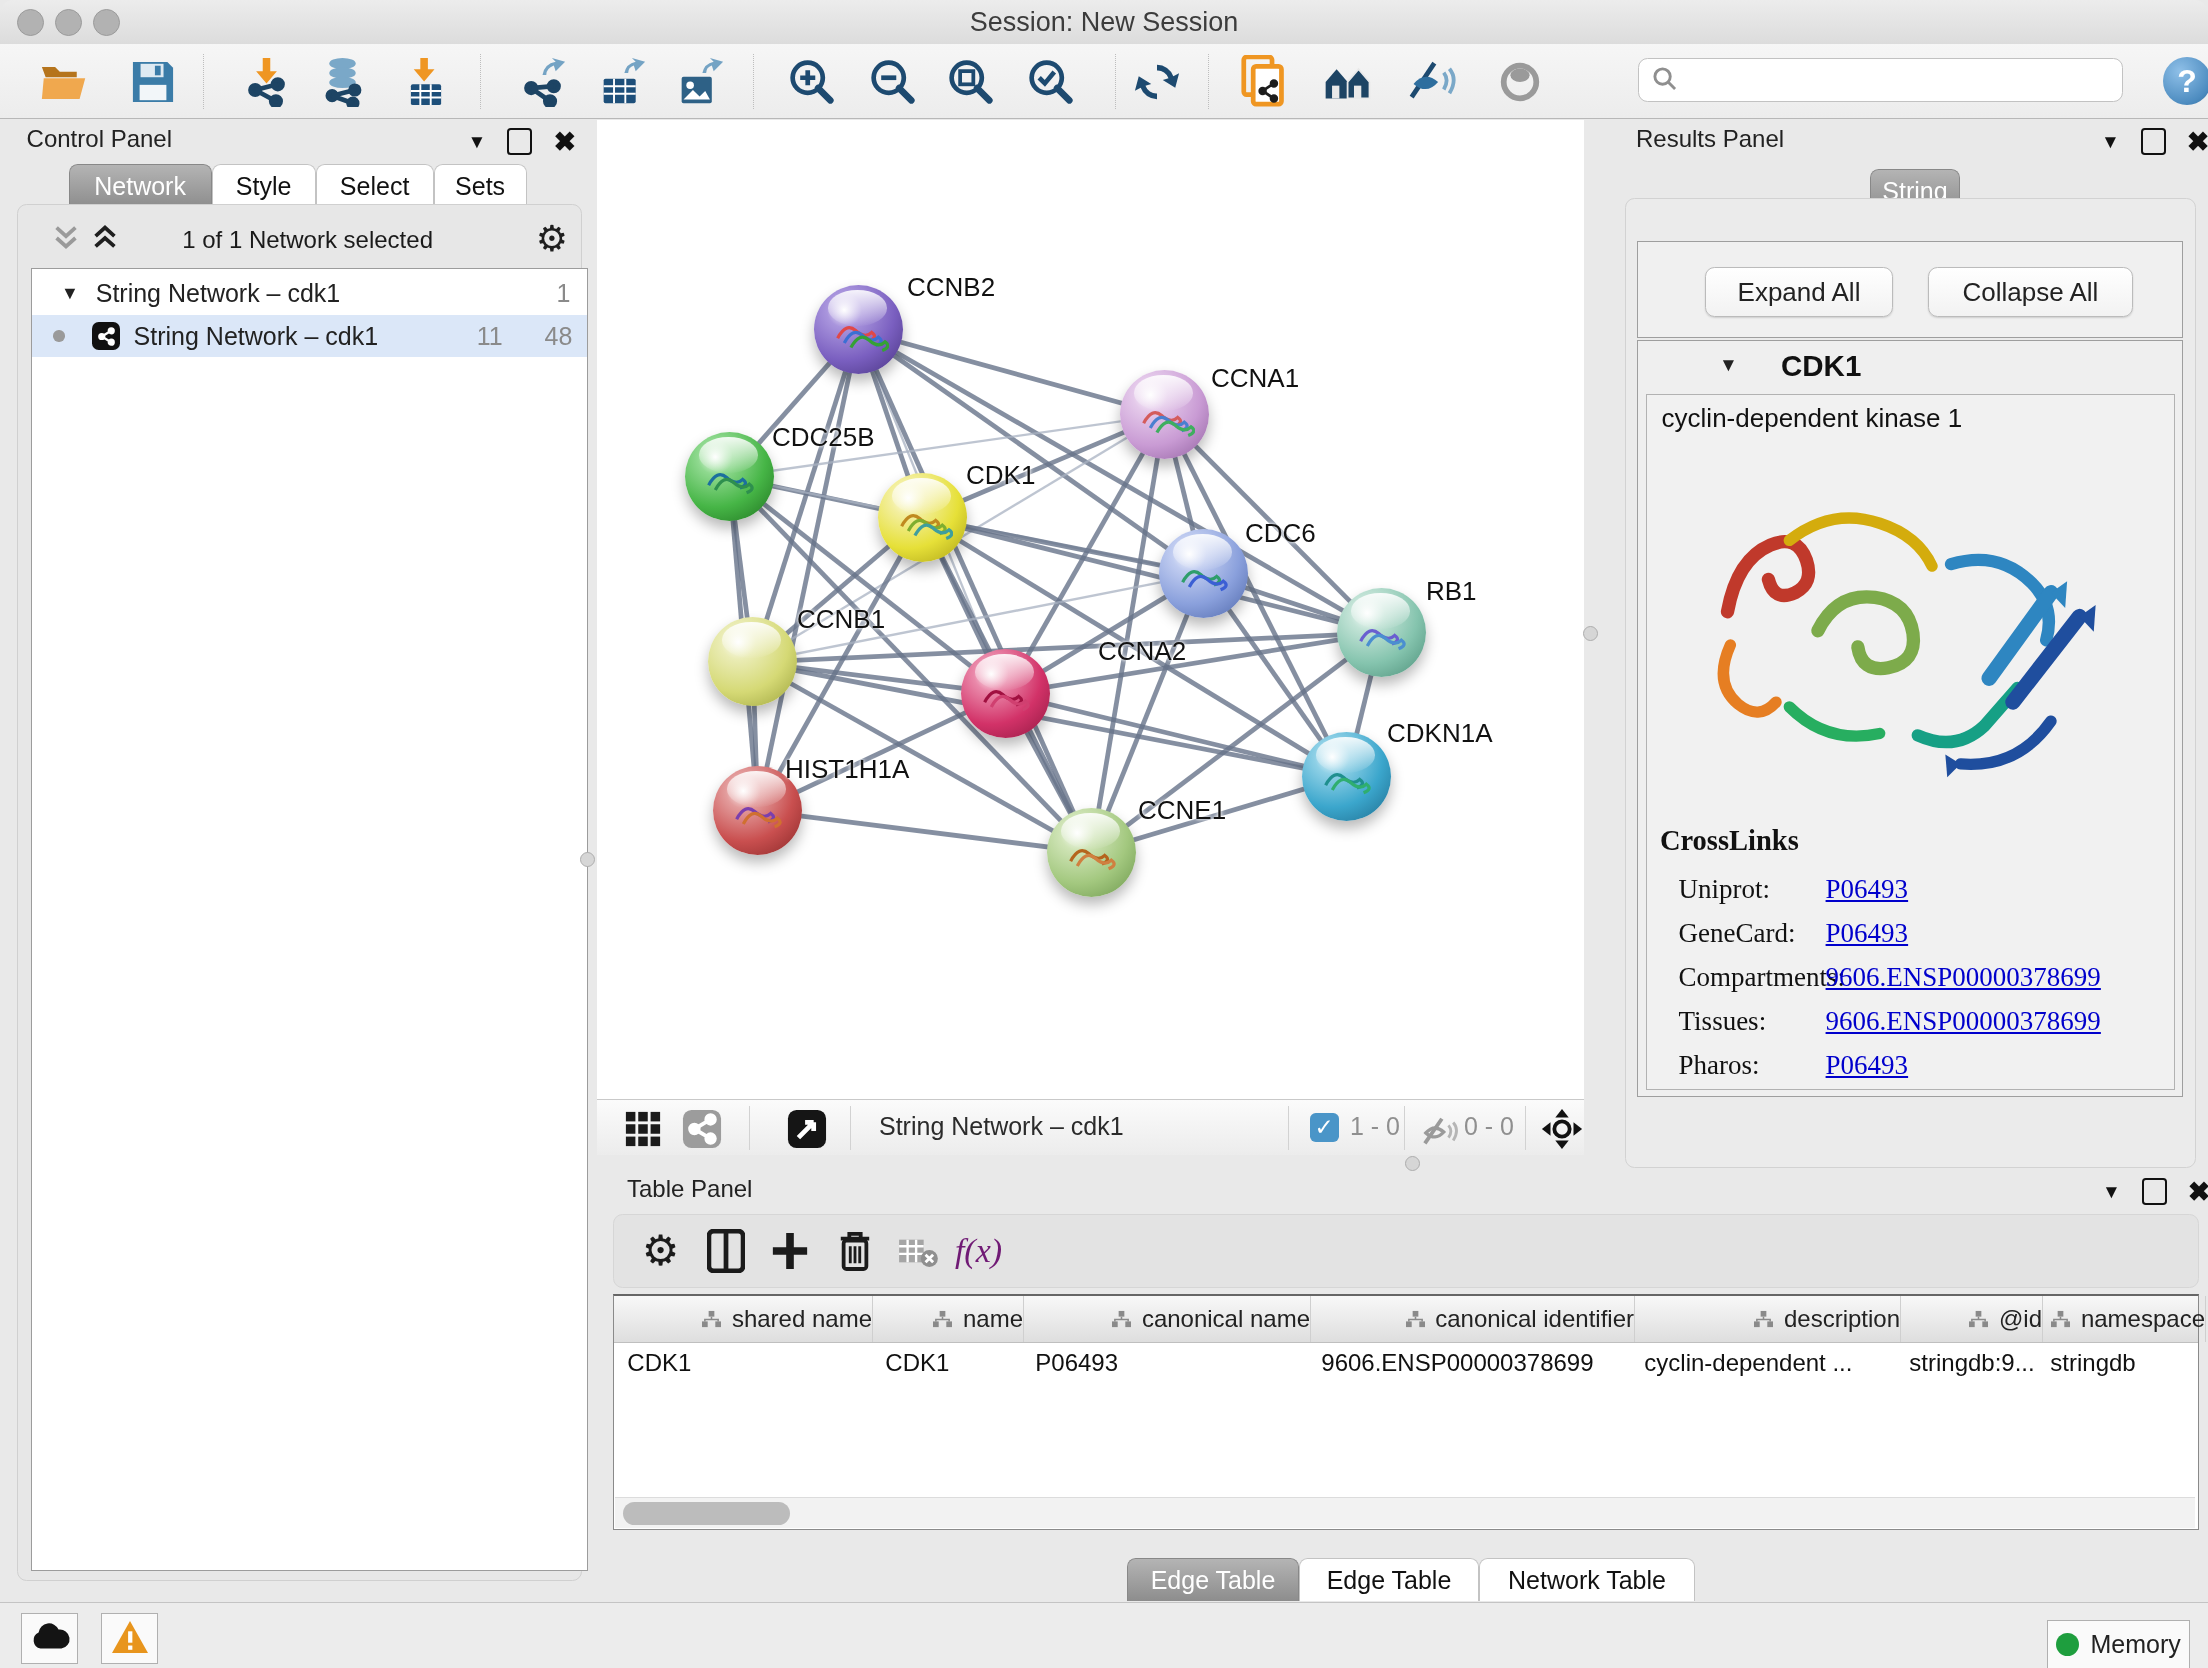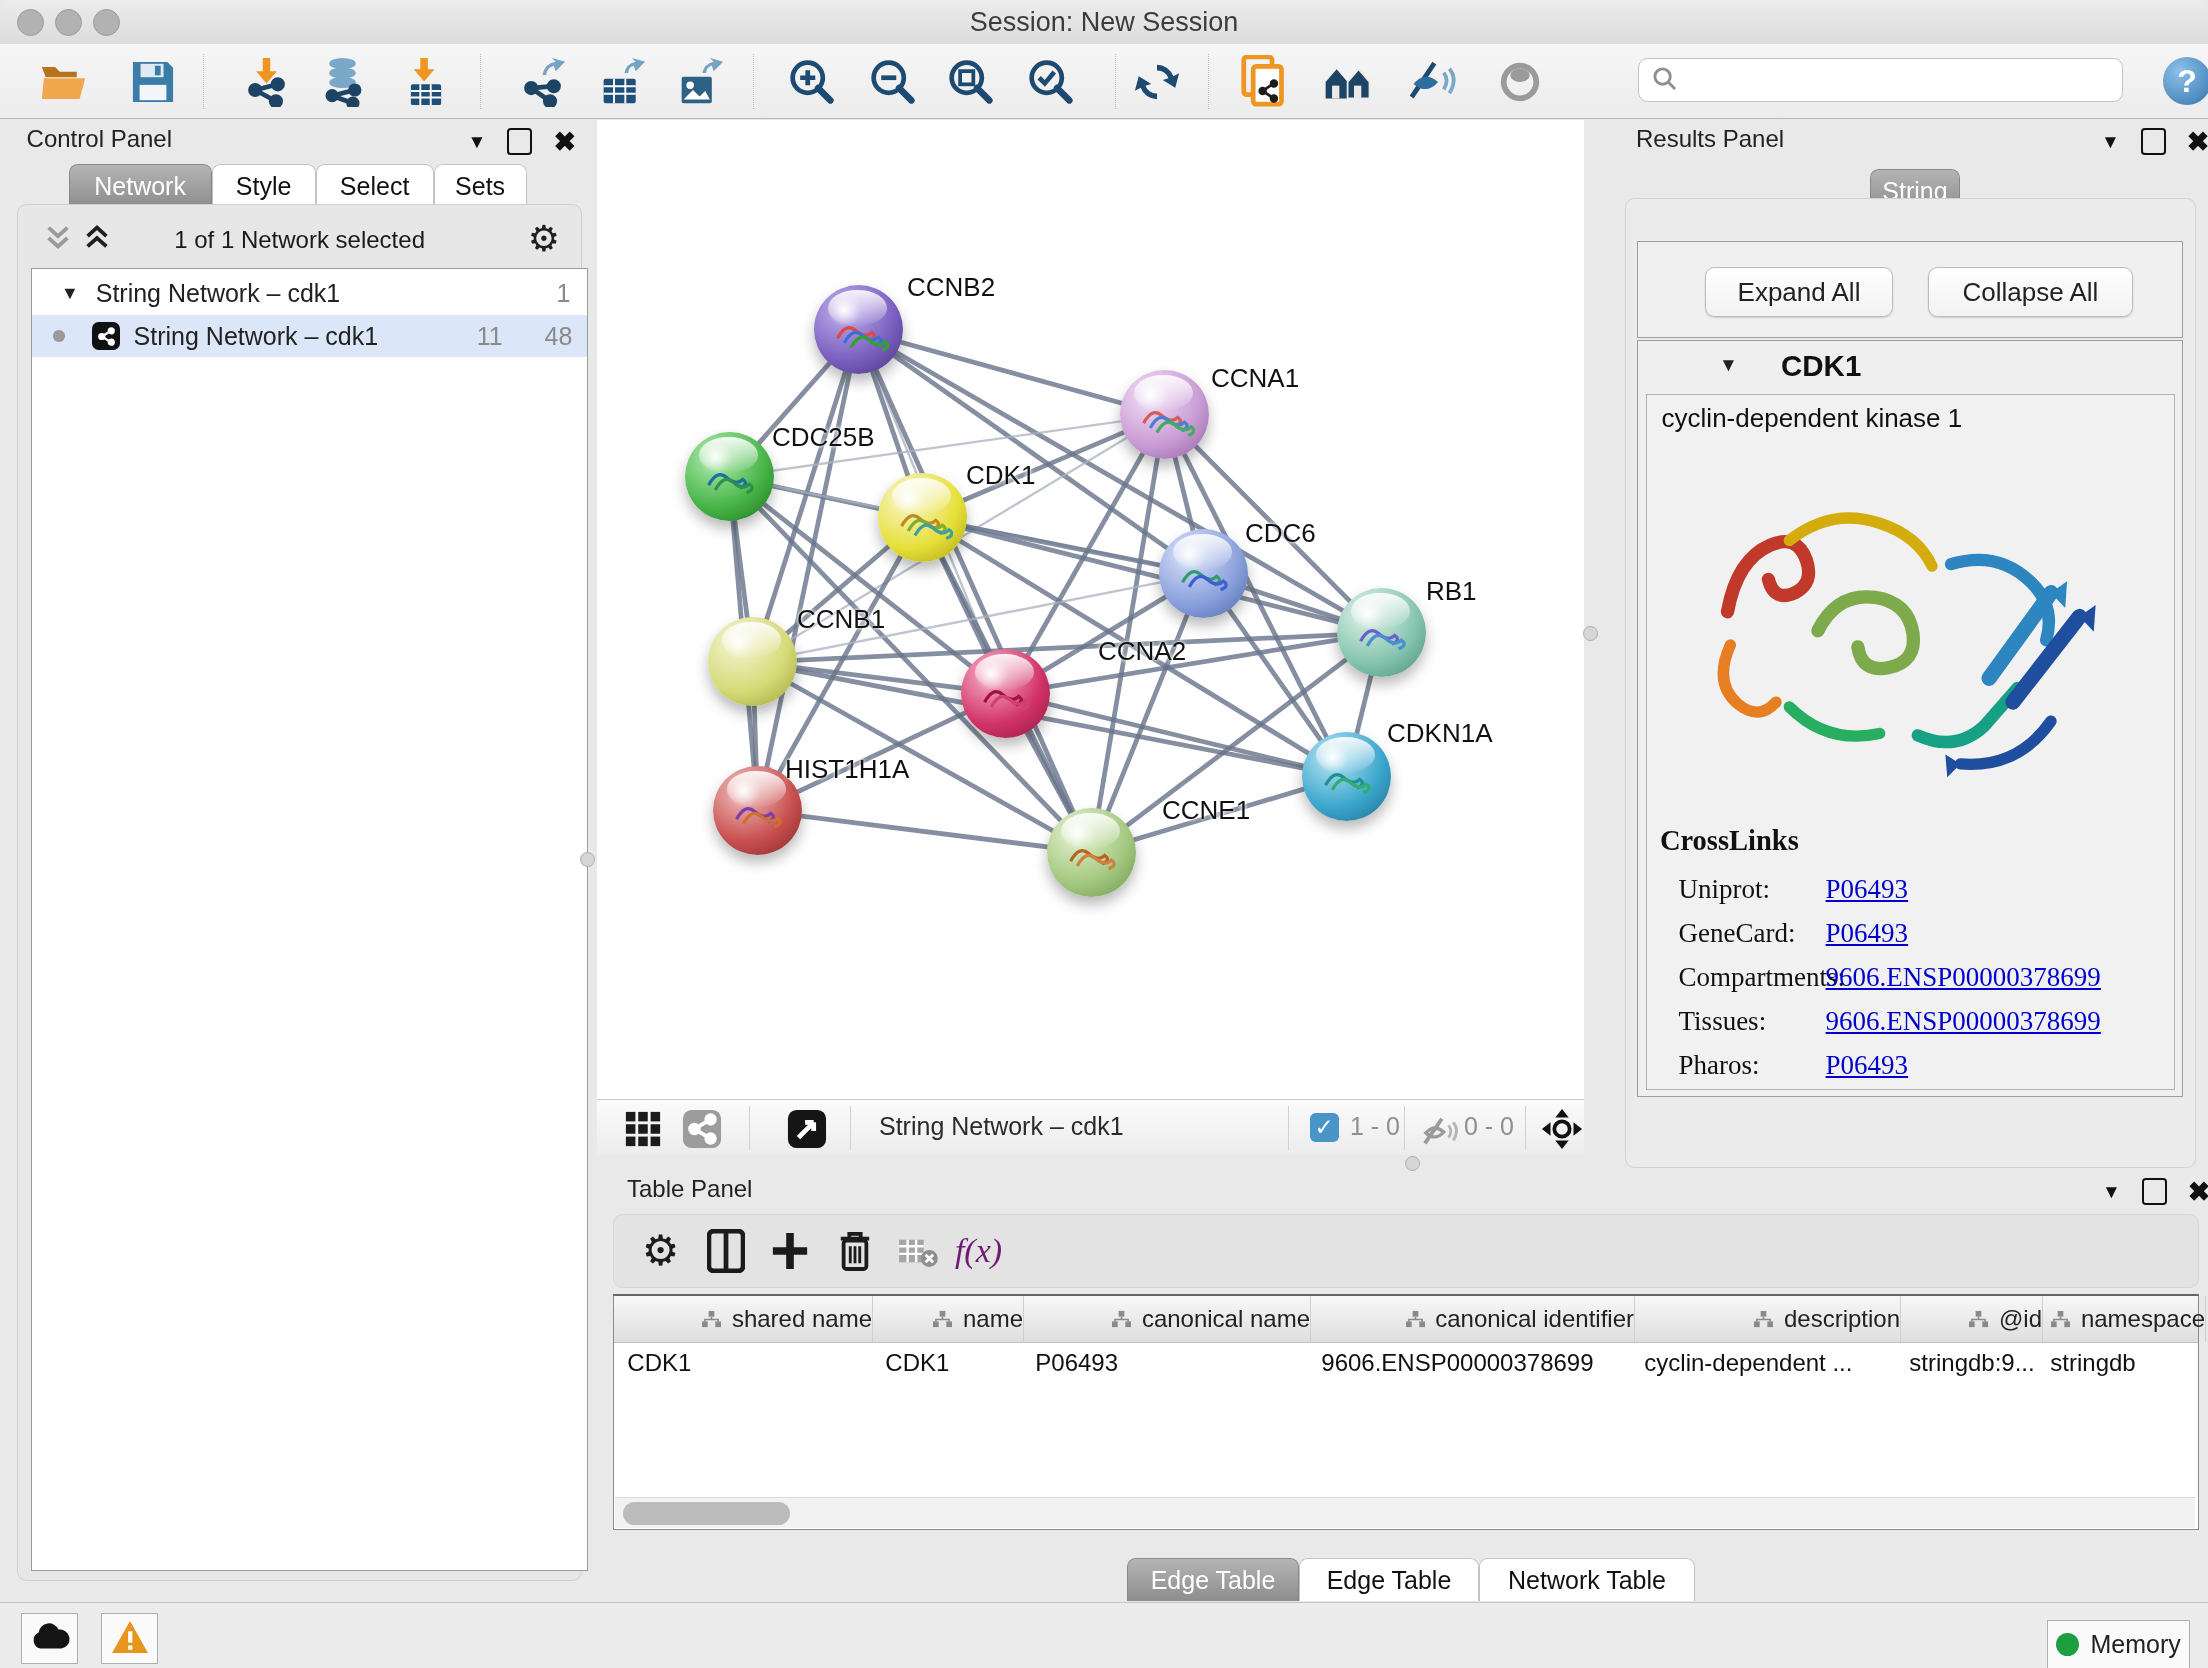"1 of 1 Network selected" #cp-selrow { left: 0 -> 8px }
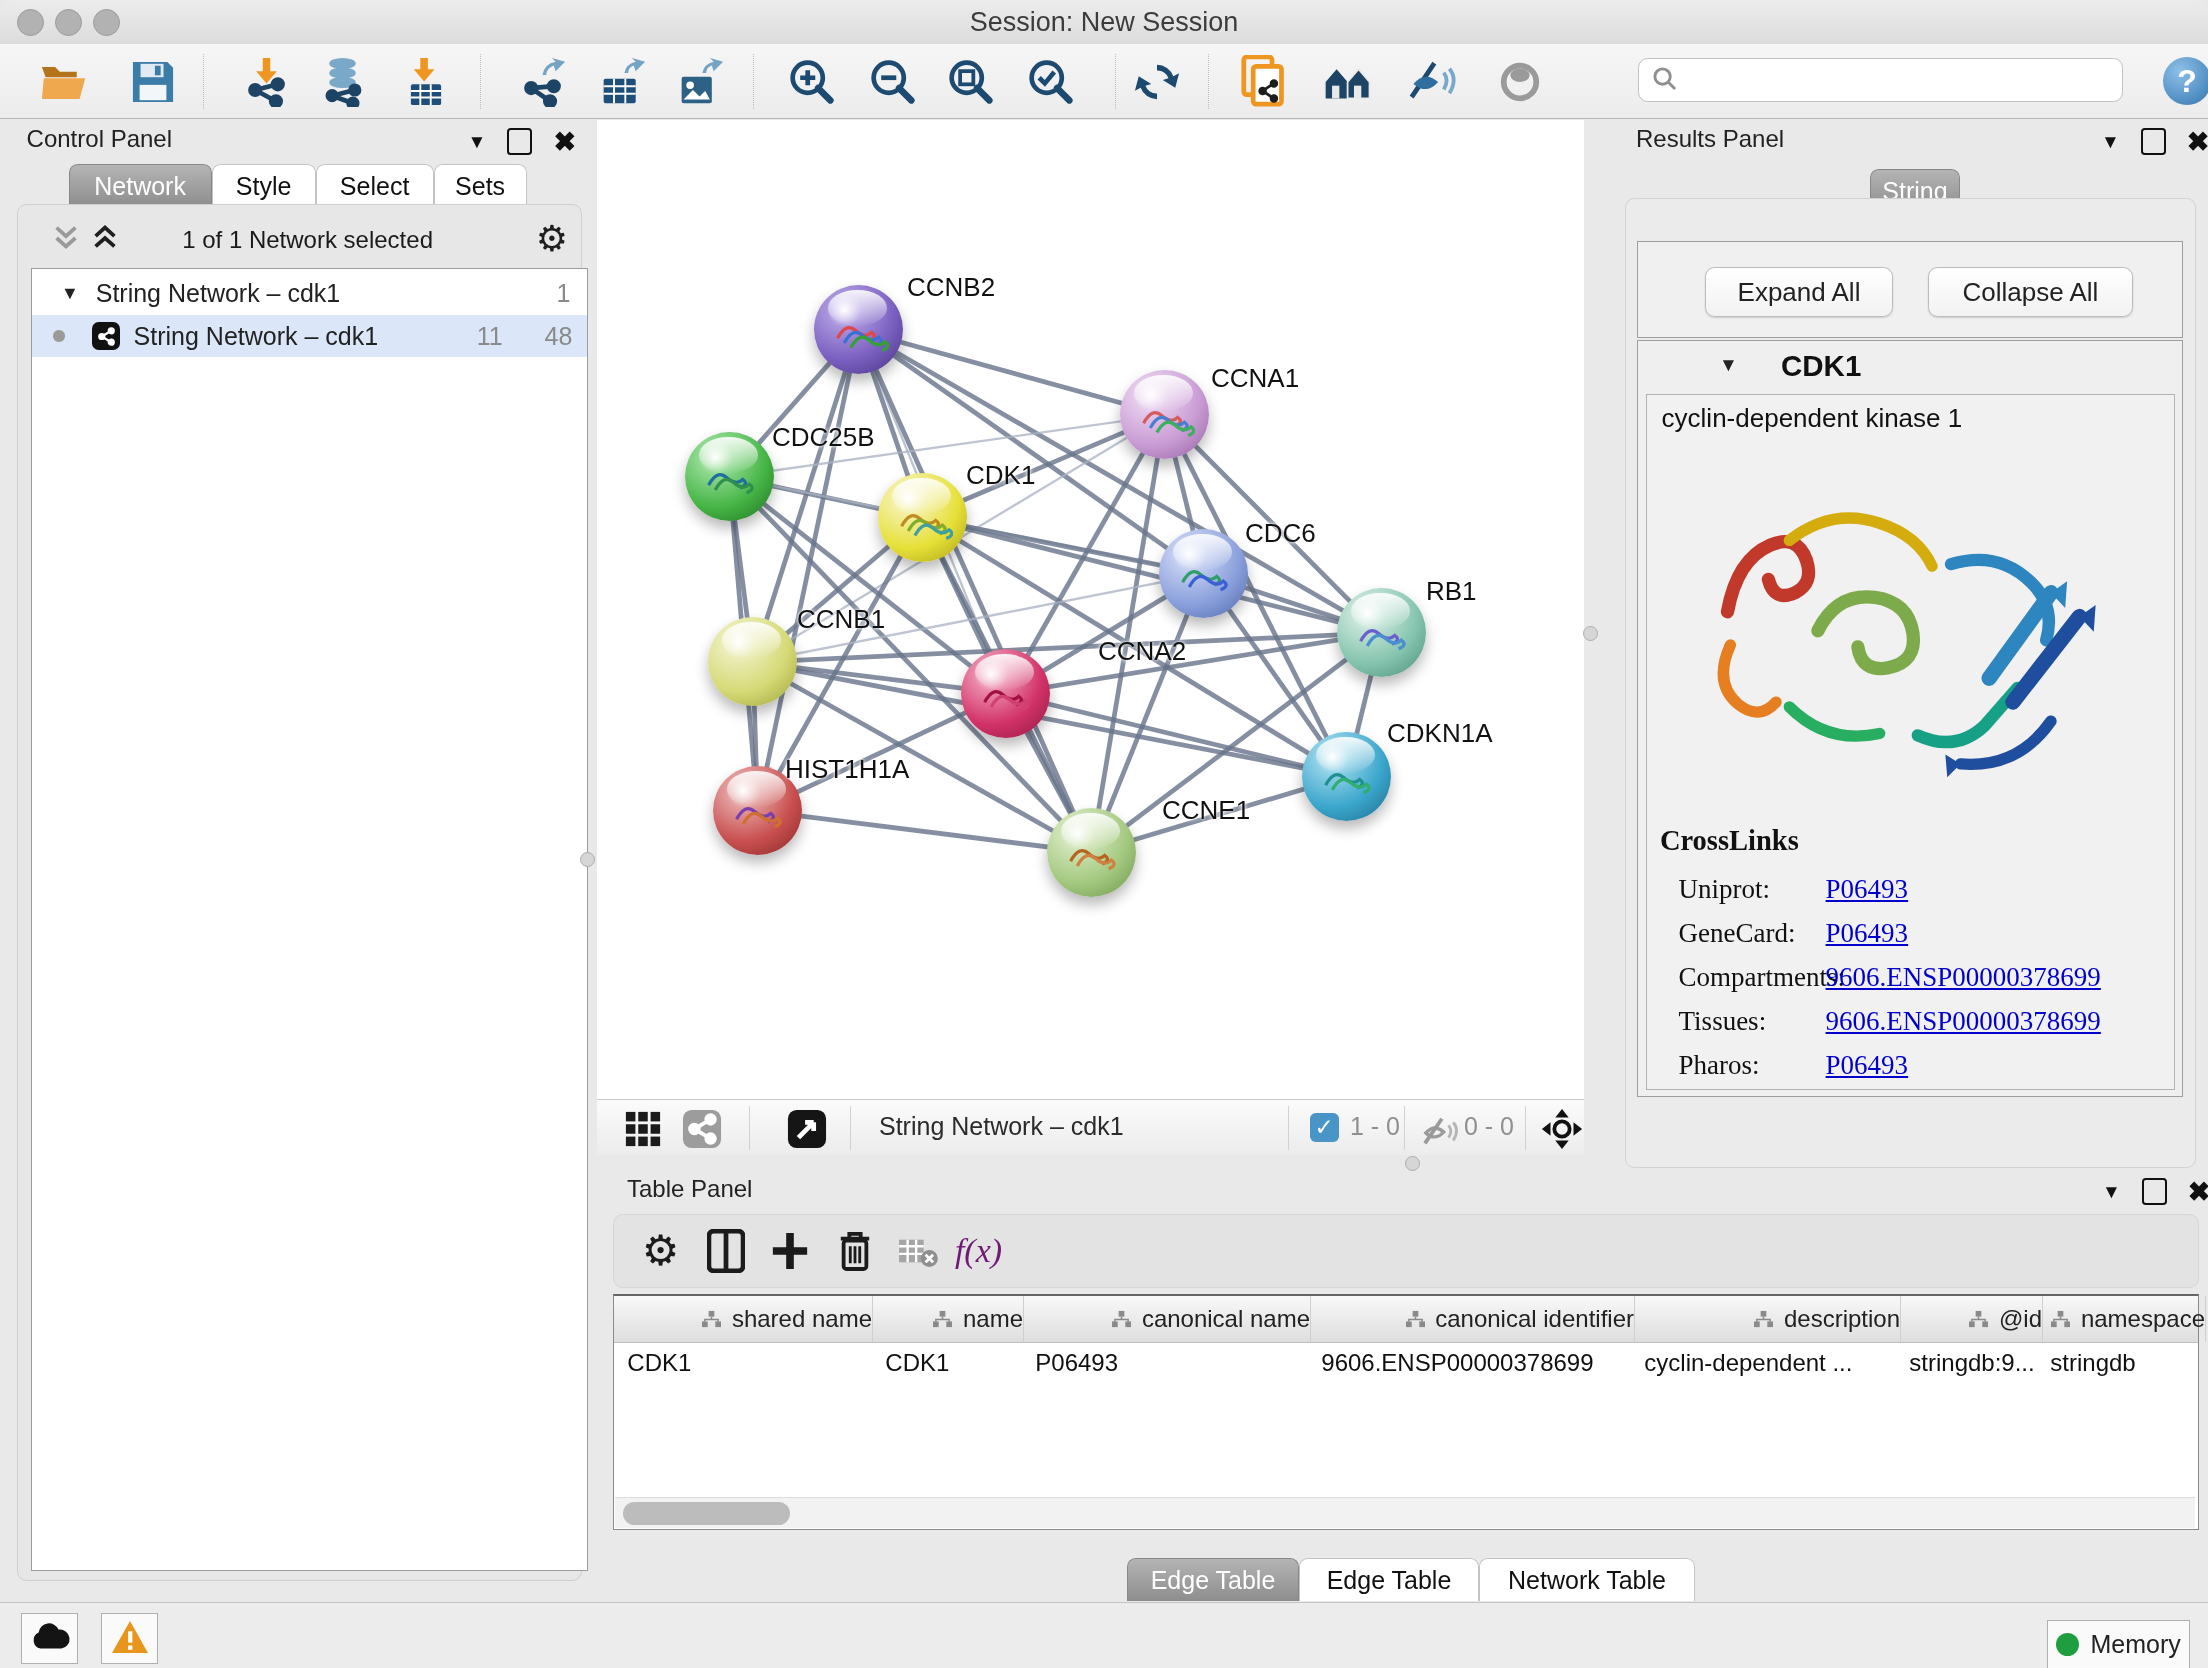"CCNE1" div.nodelabel { margin-left: 24px -> none }
